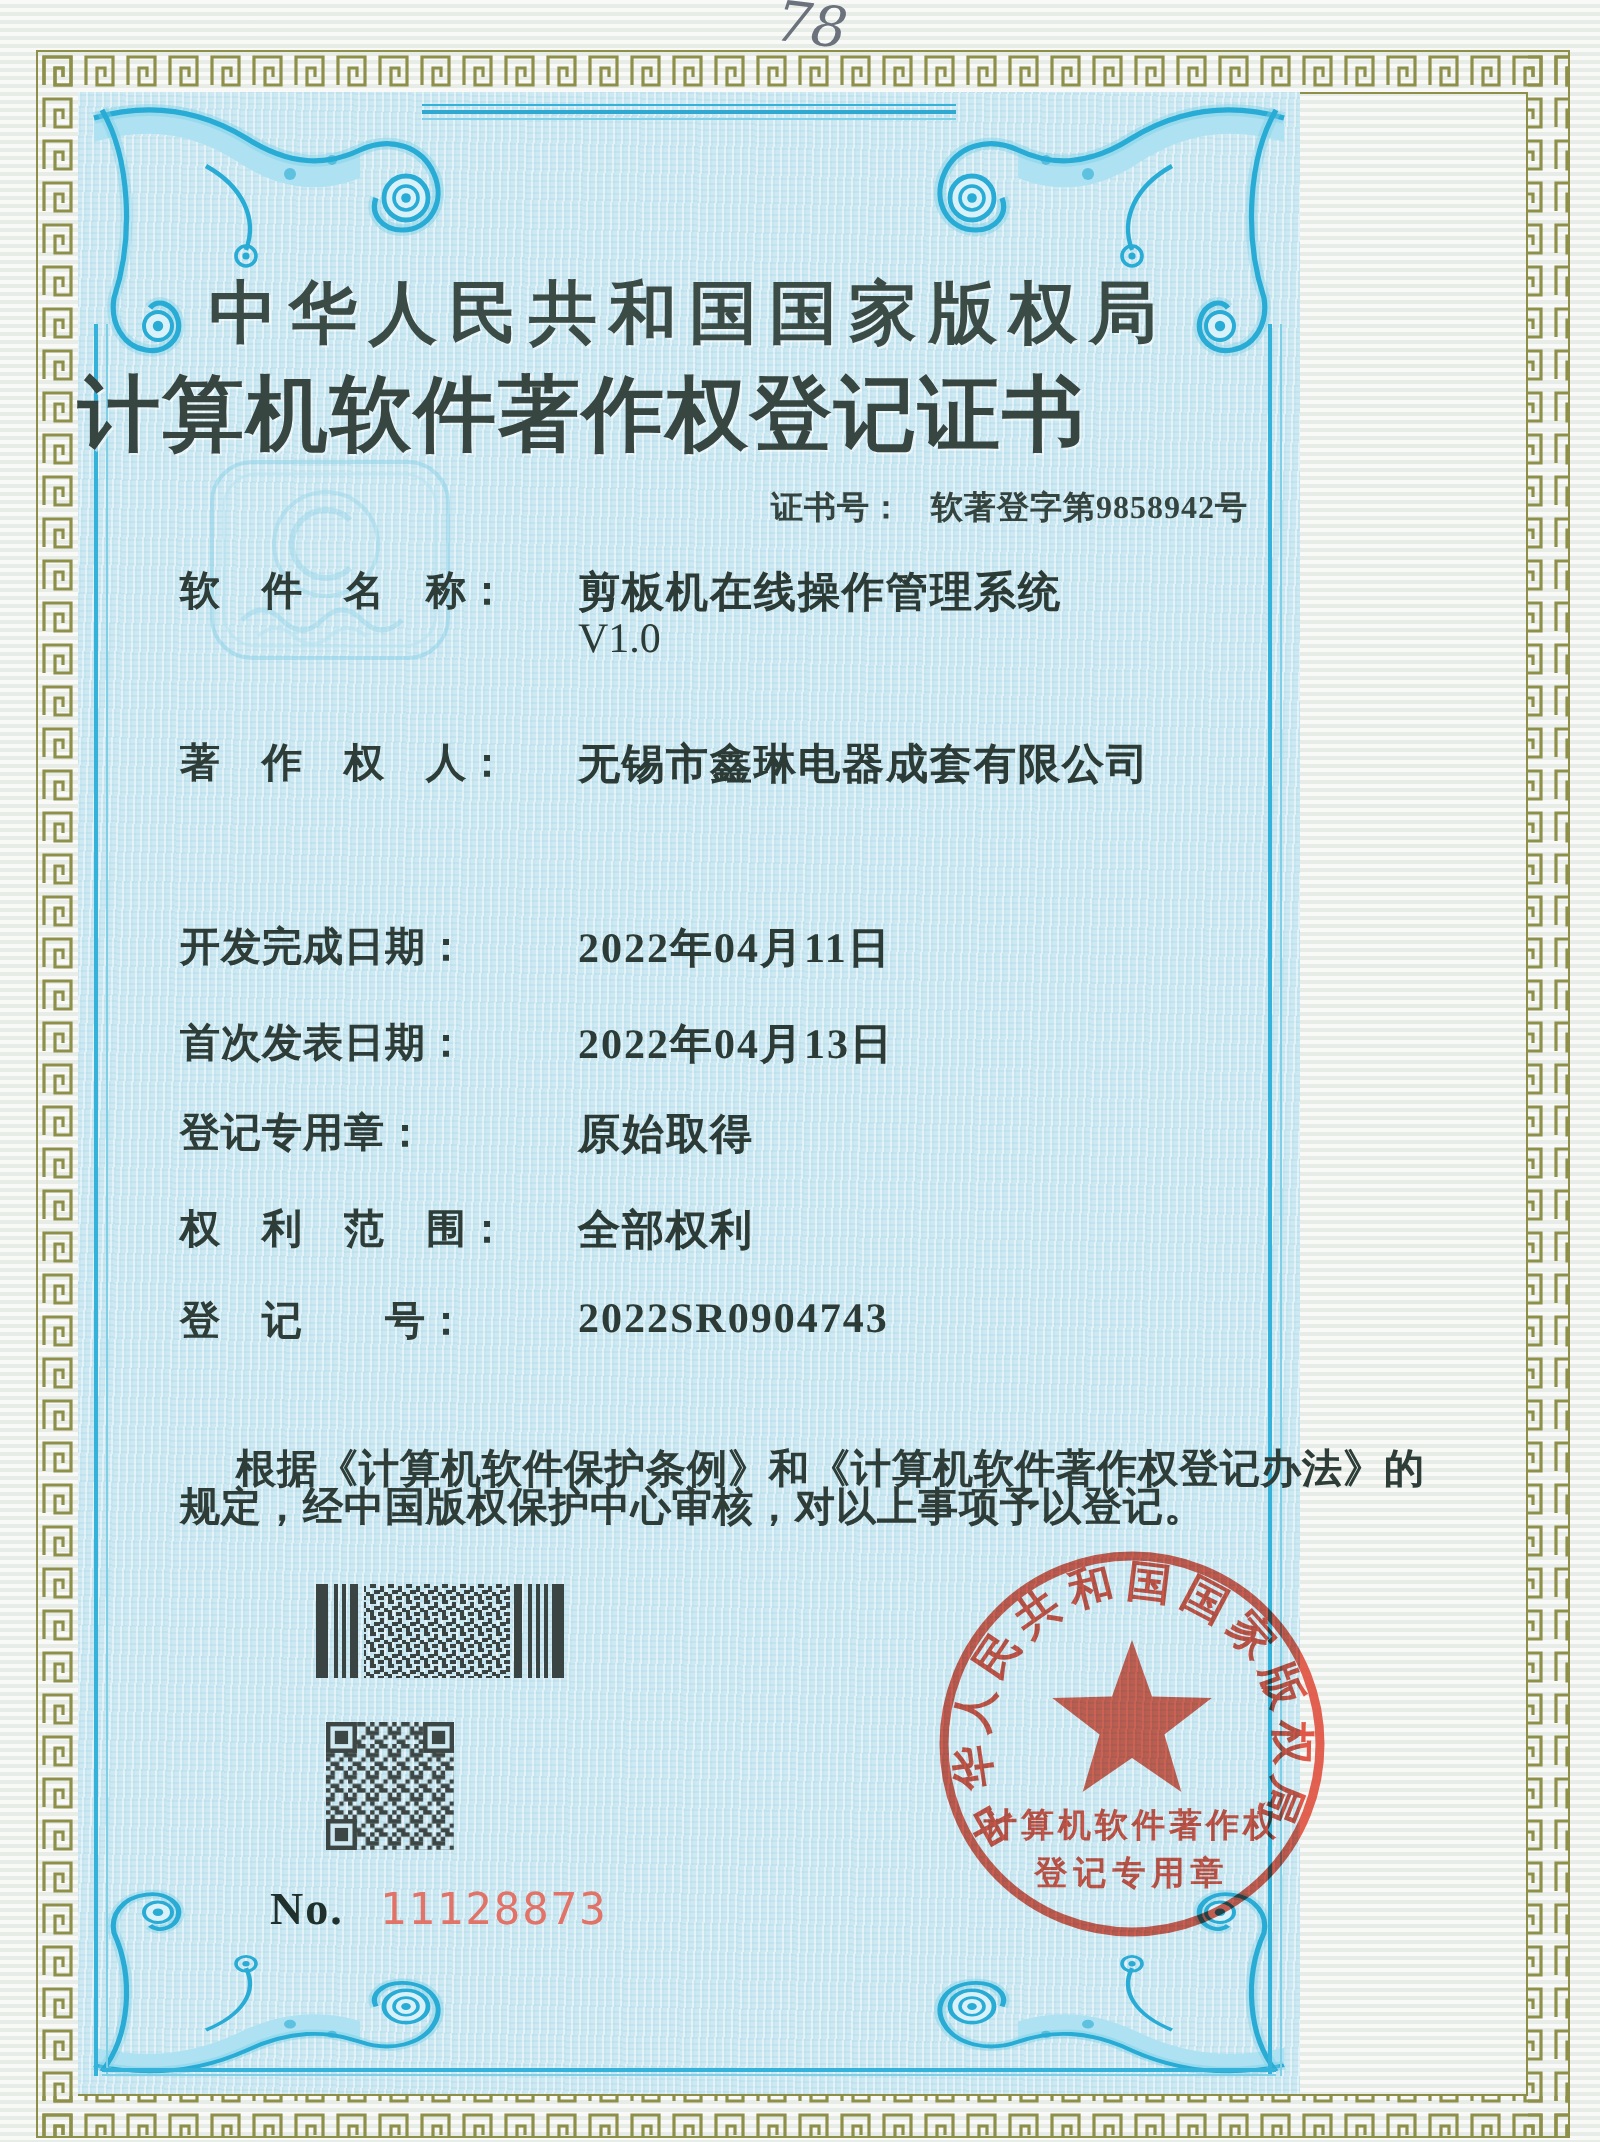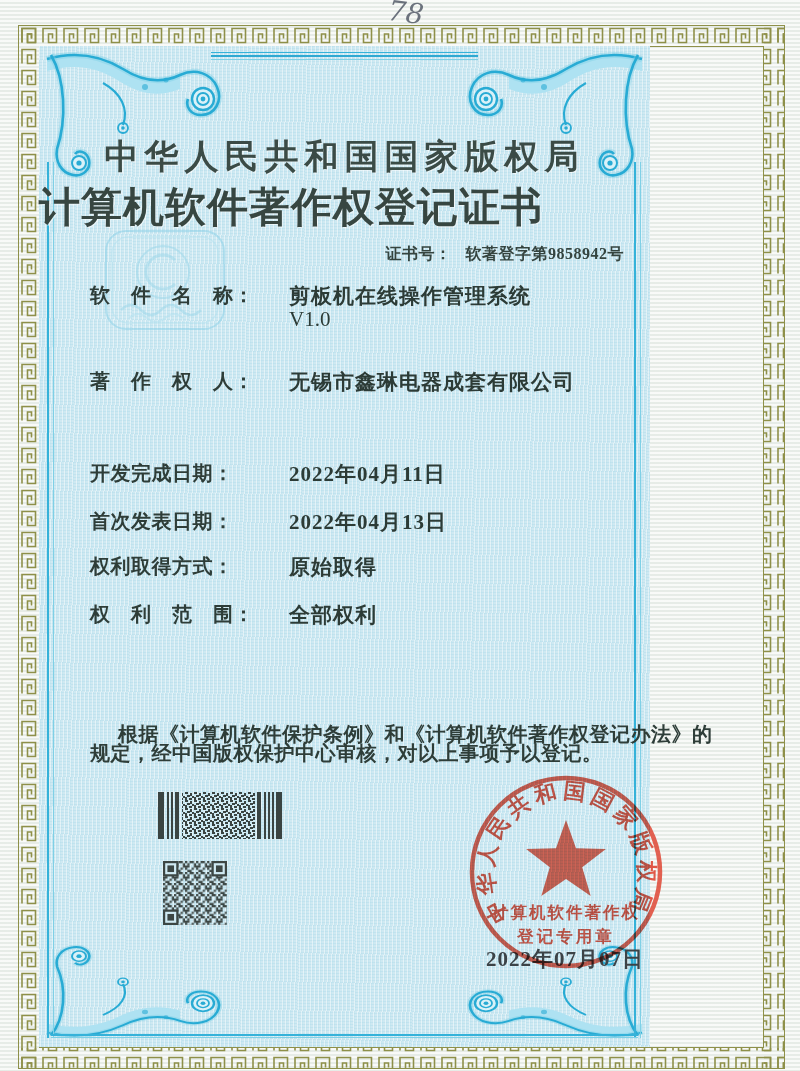"权利取得方式：" span.flabel { text: 权利取得方式 -> 登记专用章 }
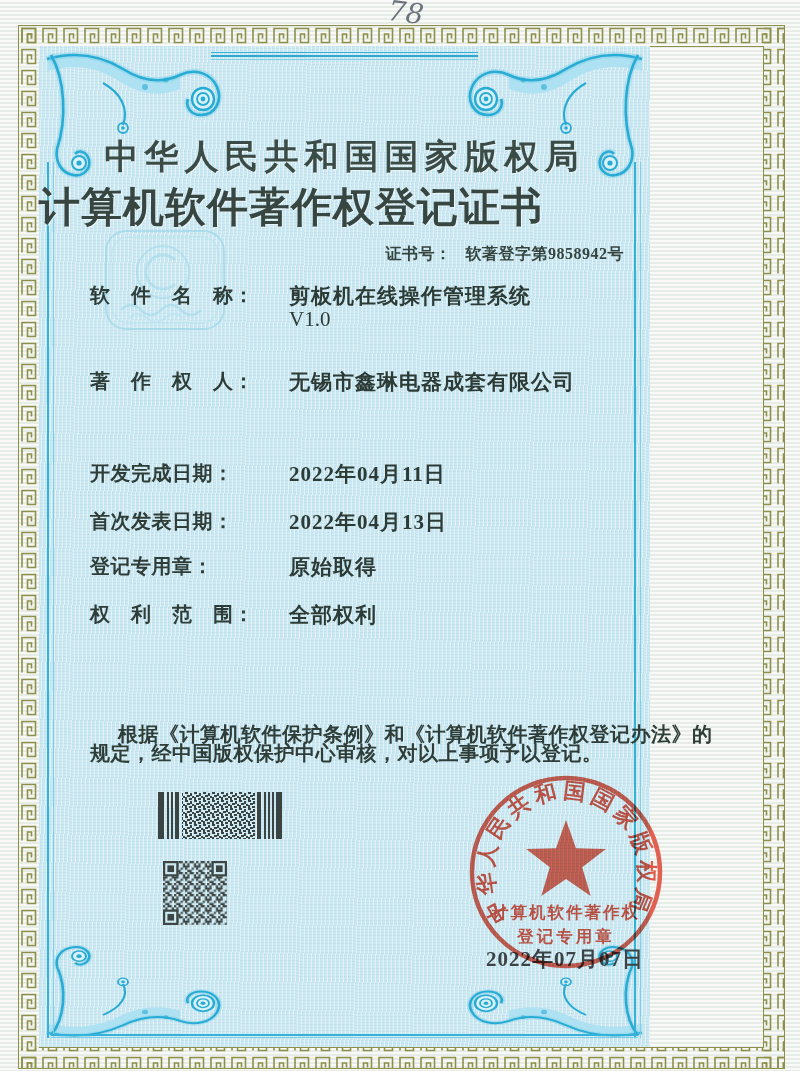"登 记 号：" div.field-row { html: none -> <div> <span>登 记 号：</span> <span>2022SR0904743</span> </div> }
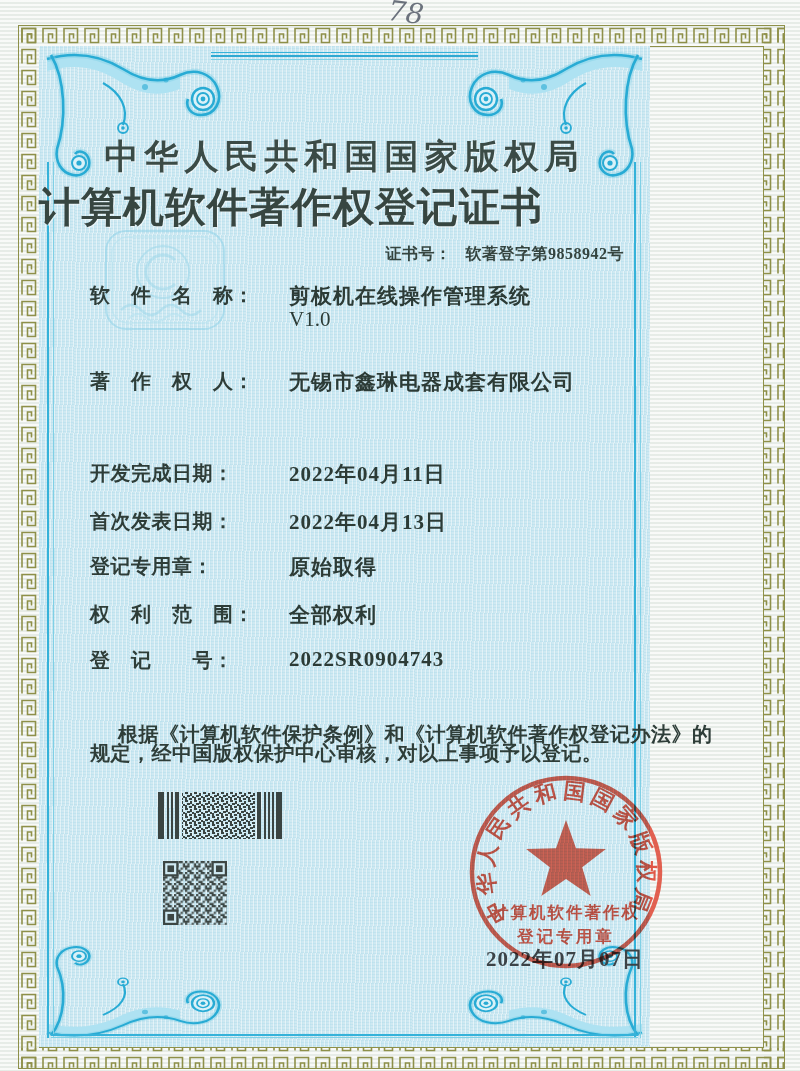"No. 11128873" div.serial-row { html: none -> <div> <span>No.</span> <span>11128873</span> </div> }
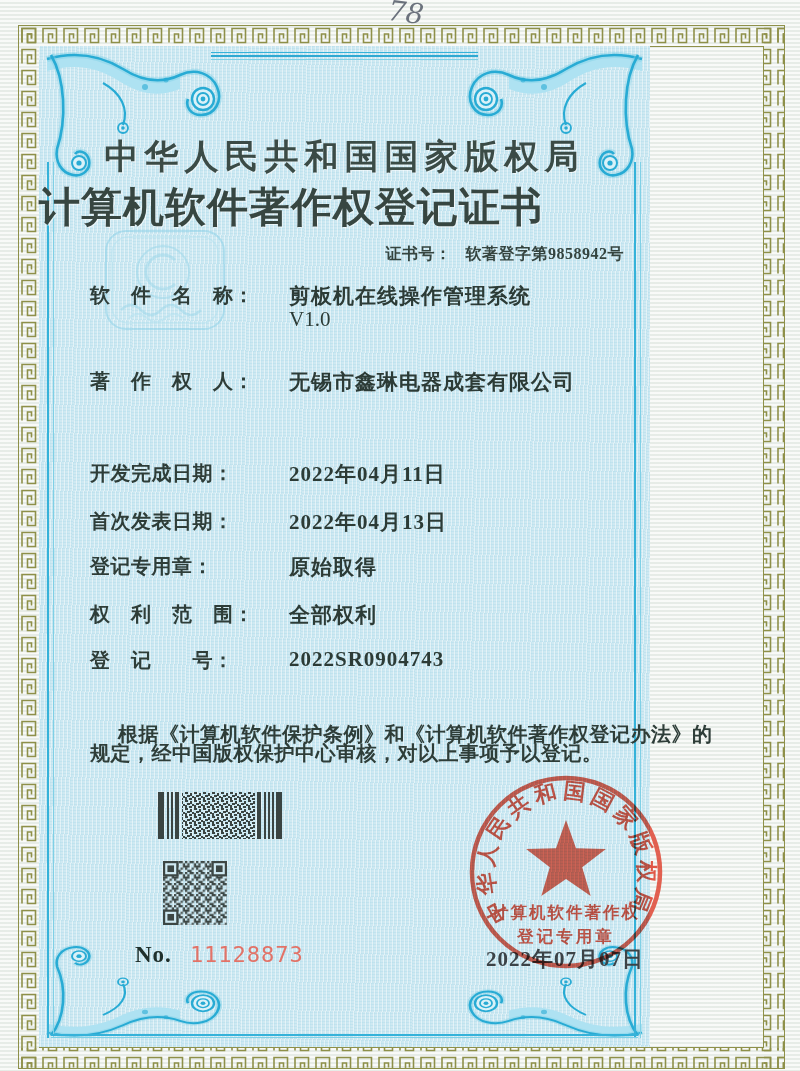"2022年07月07日" div.issue-date { html: <div>2022年07月07日</div> -> none }
